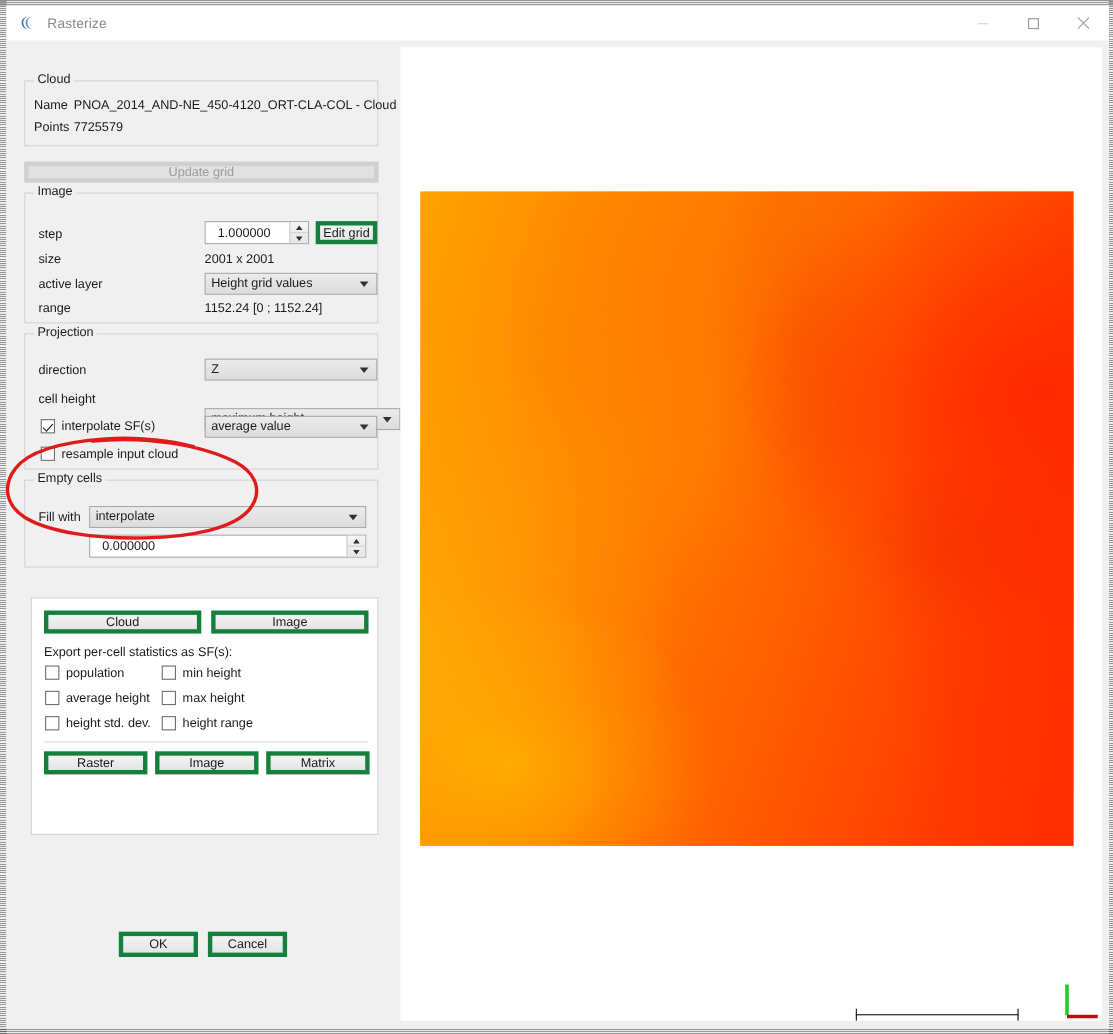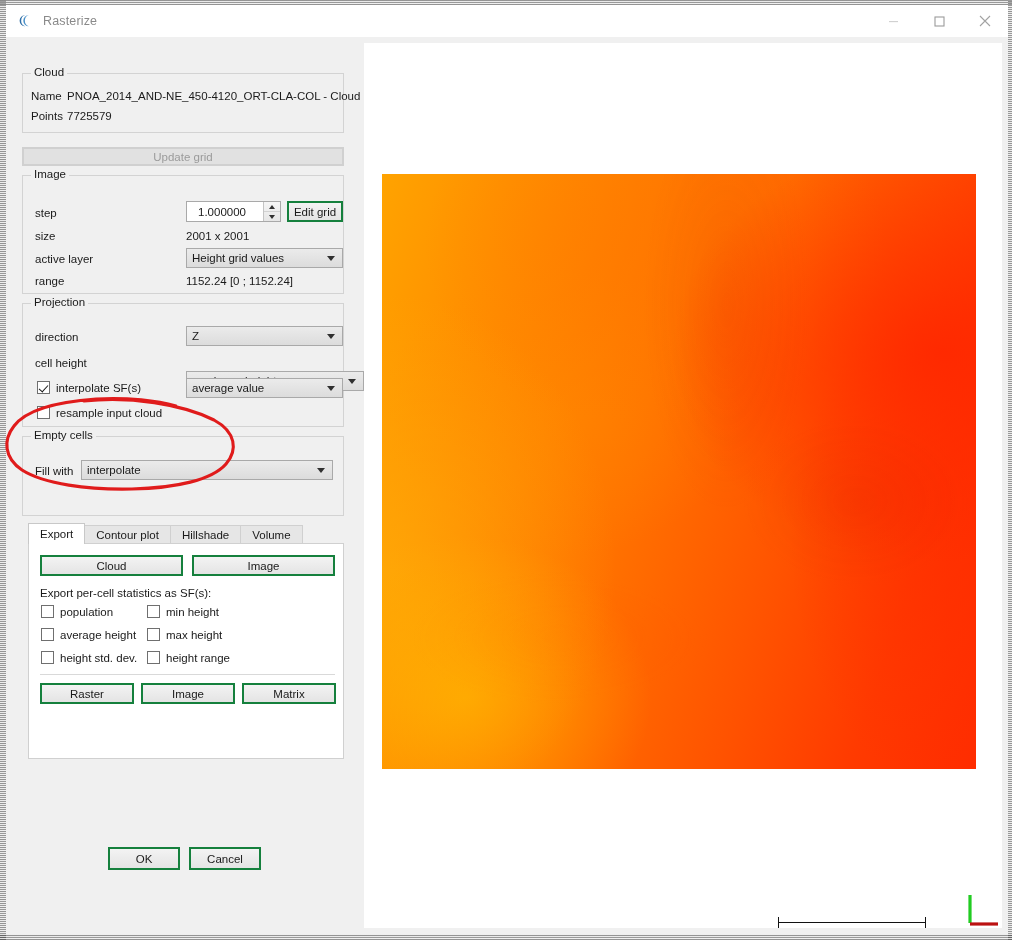"Update grid" .btn { border: 2px solid #15803d -> 4px solid #15803d }
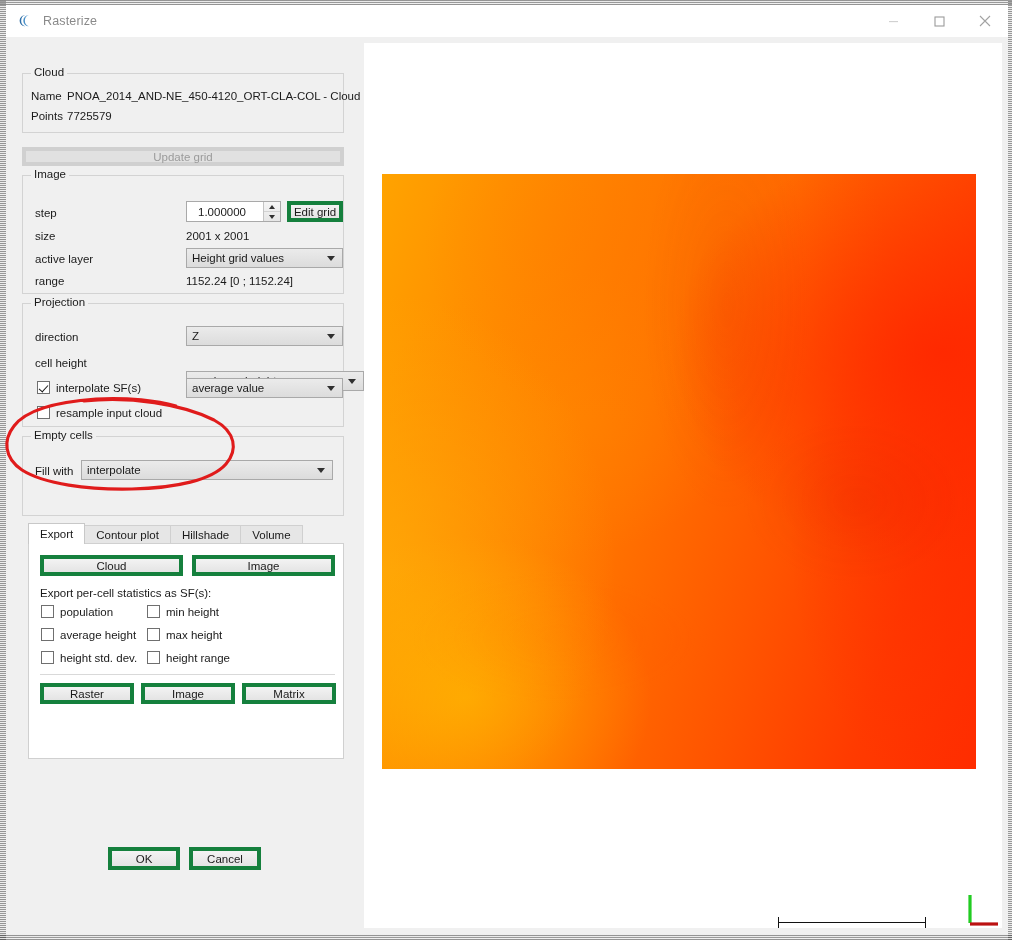"0.000000" div.spin { html: none -> <div> <span>0.000000</span> <div> <div> <i></i> </div> <div> <i></i> </div> </div> </div> }
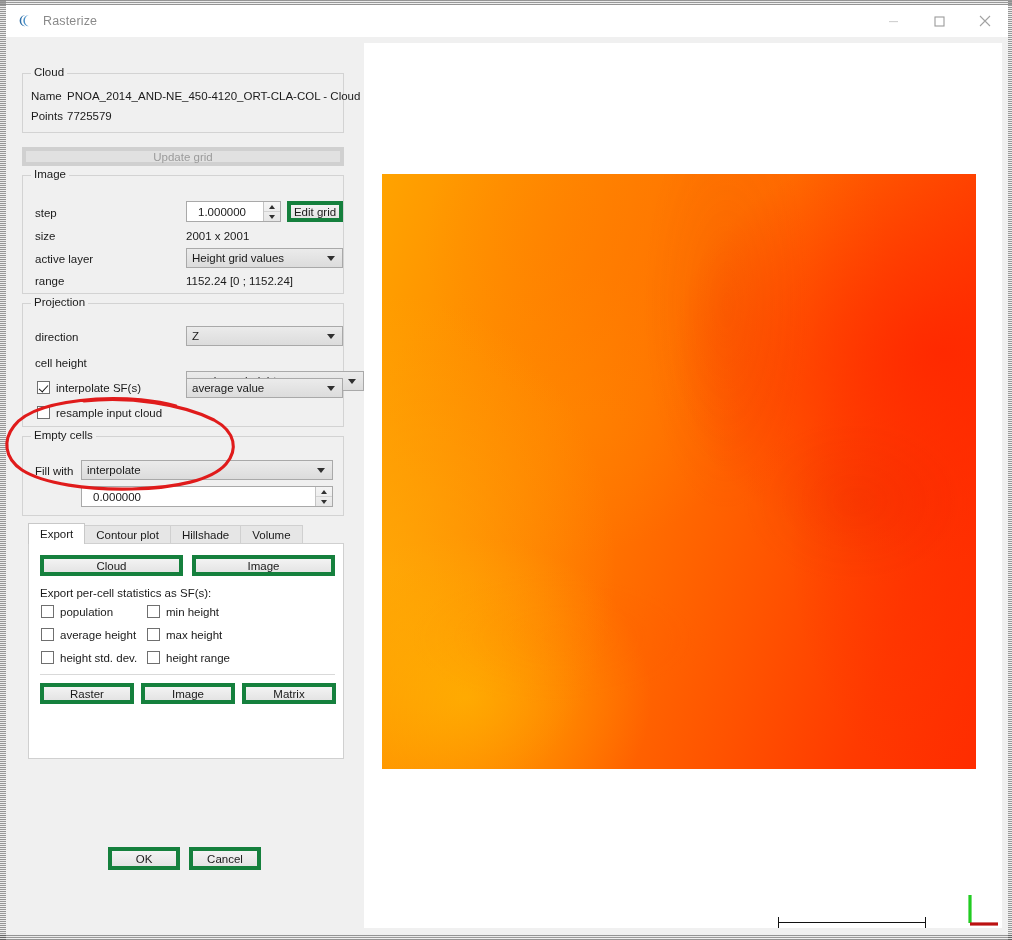"Export" div.tabbar { html: <div> <div>Export</div> <div>Contour plot</div> <div>Hillshade</div> <div>Volume</div> </div> -> none }
